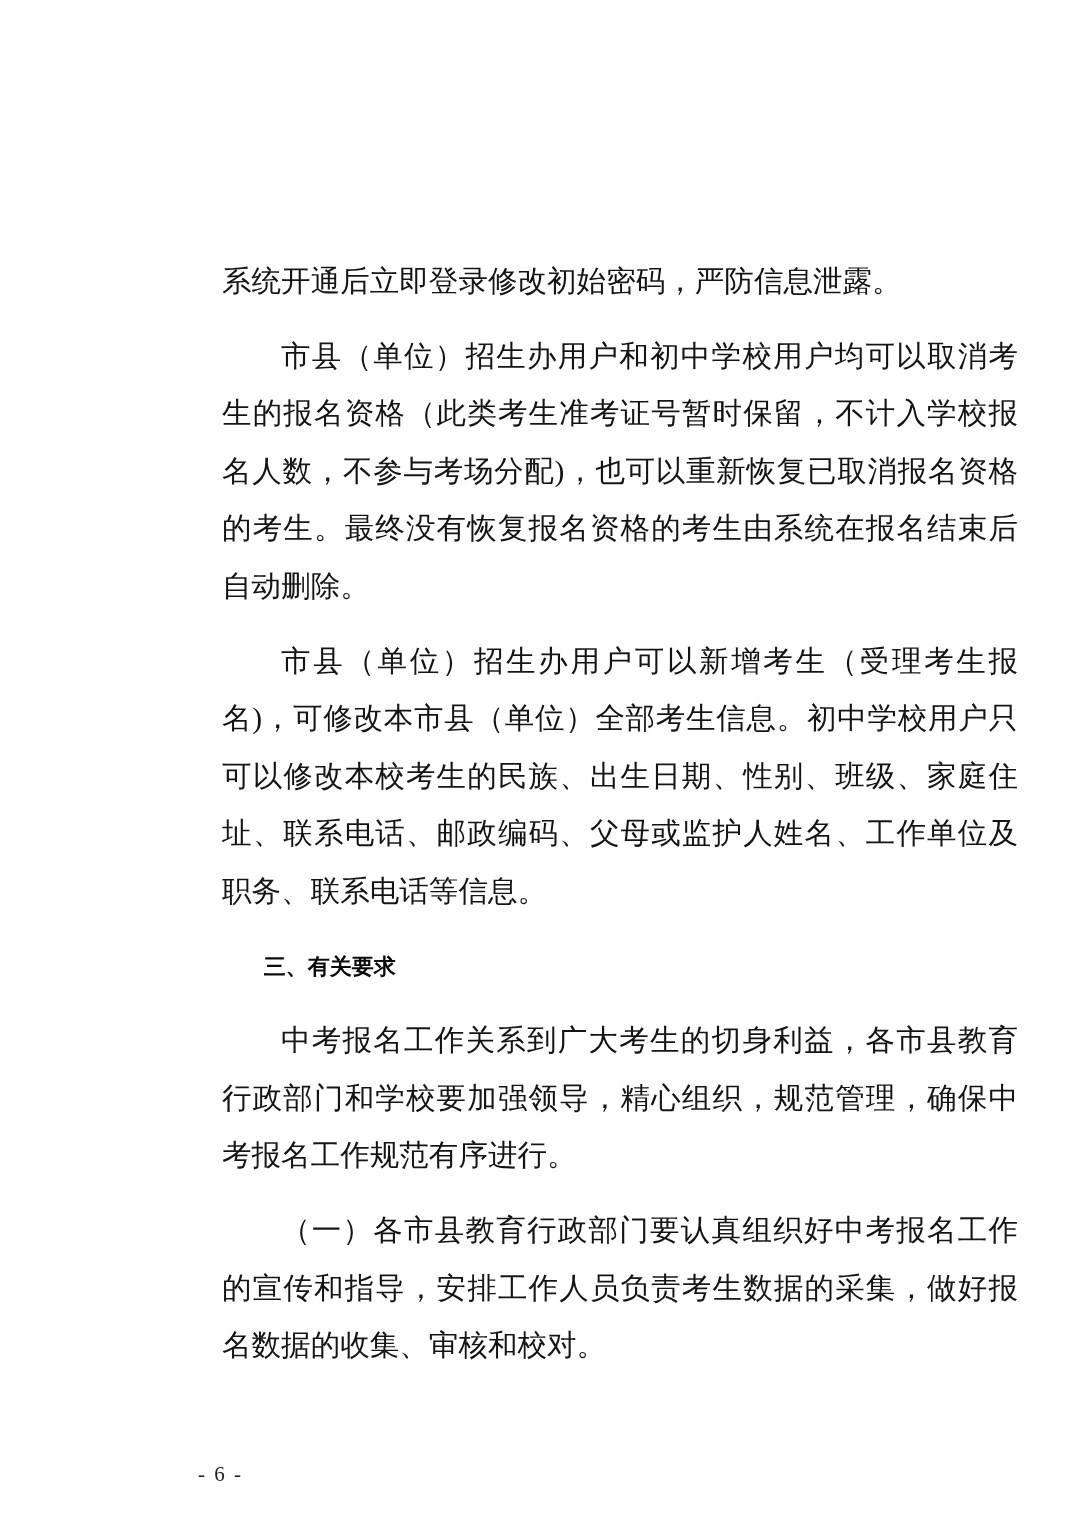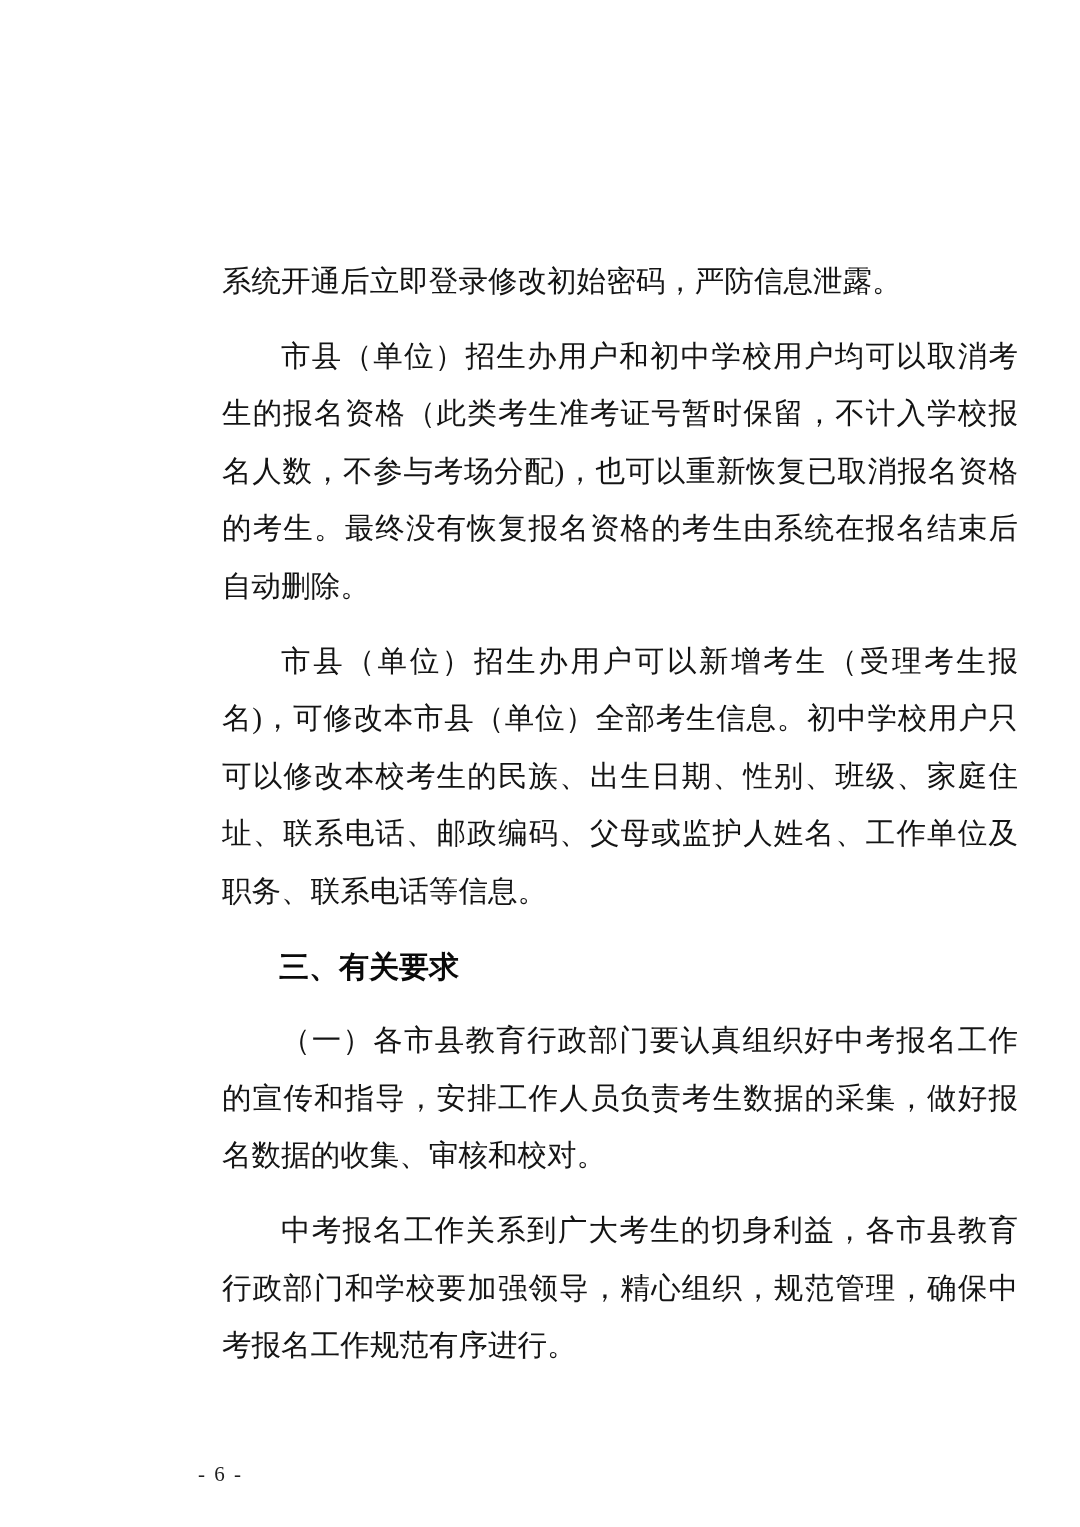"三、有关要求" .heading { font-size: 30px -> 22px }
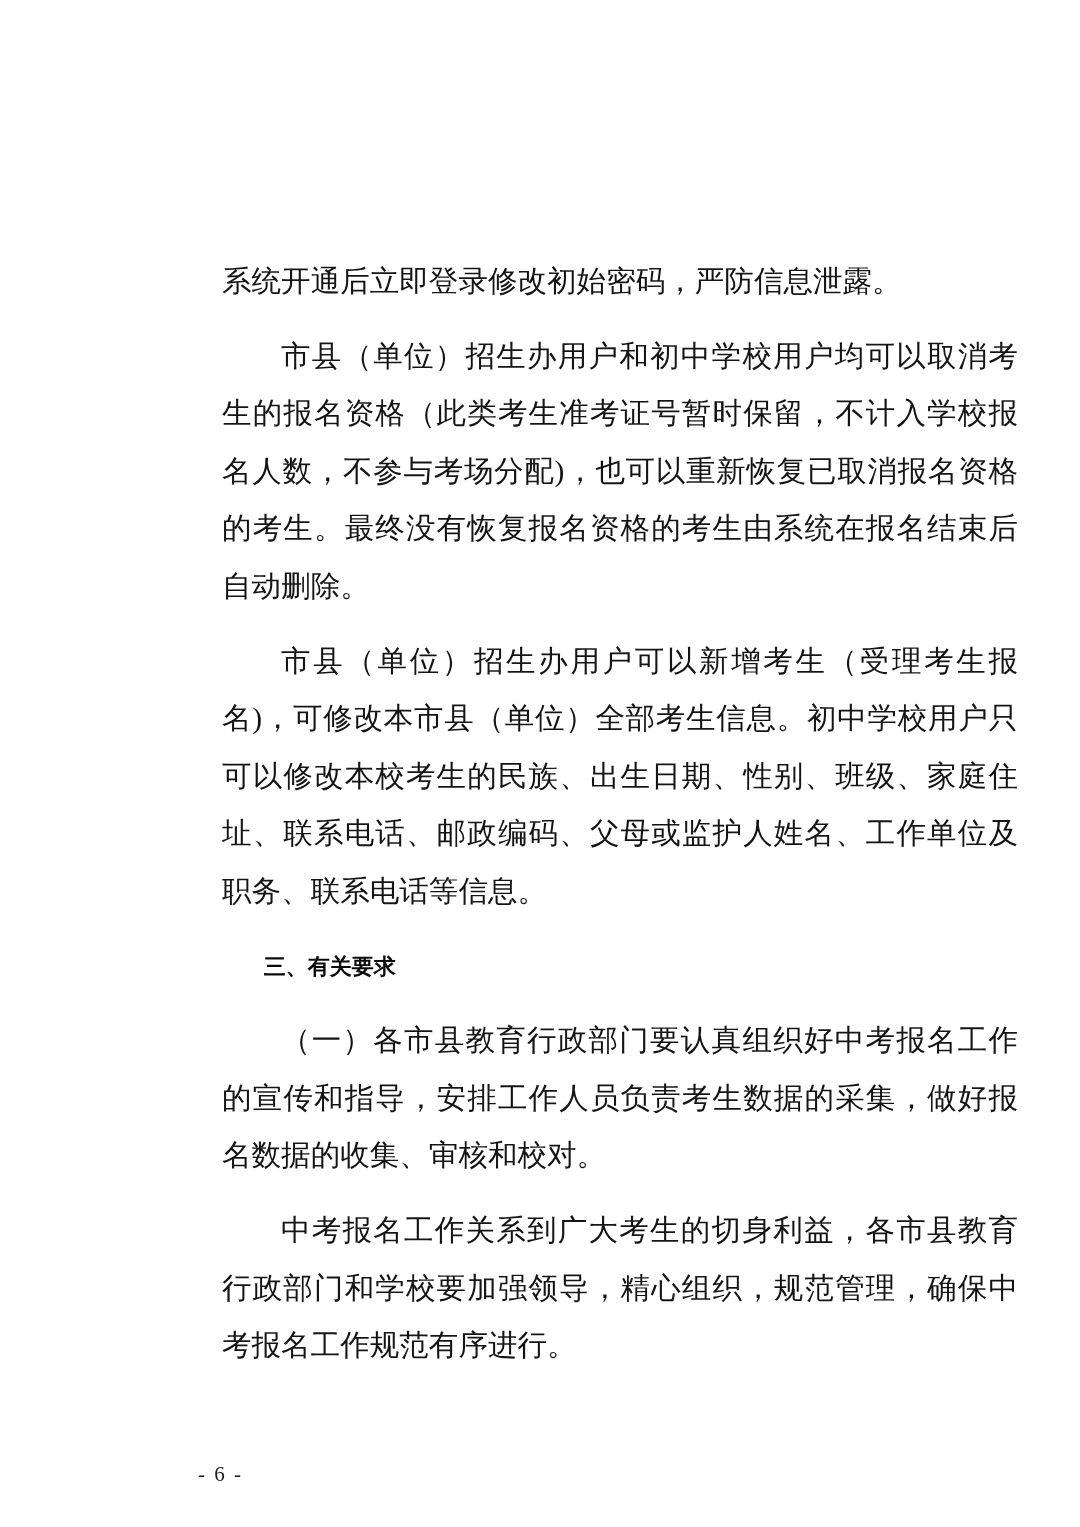"（一）各市县教育行政部门要认真组织好中考报名工作的宣传和指导，安排工作人员负责考" div.para { order: before "中考报名工作关系到广大考生的切身利益，各市县教育行政部门和学校要加强领导，精心组" -> after "中考报名工作关系到广大考生的切身利益，各市县教育行政部门和学校要加强领导，精心组" }
